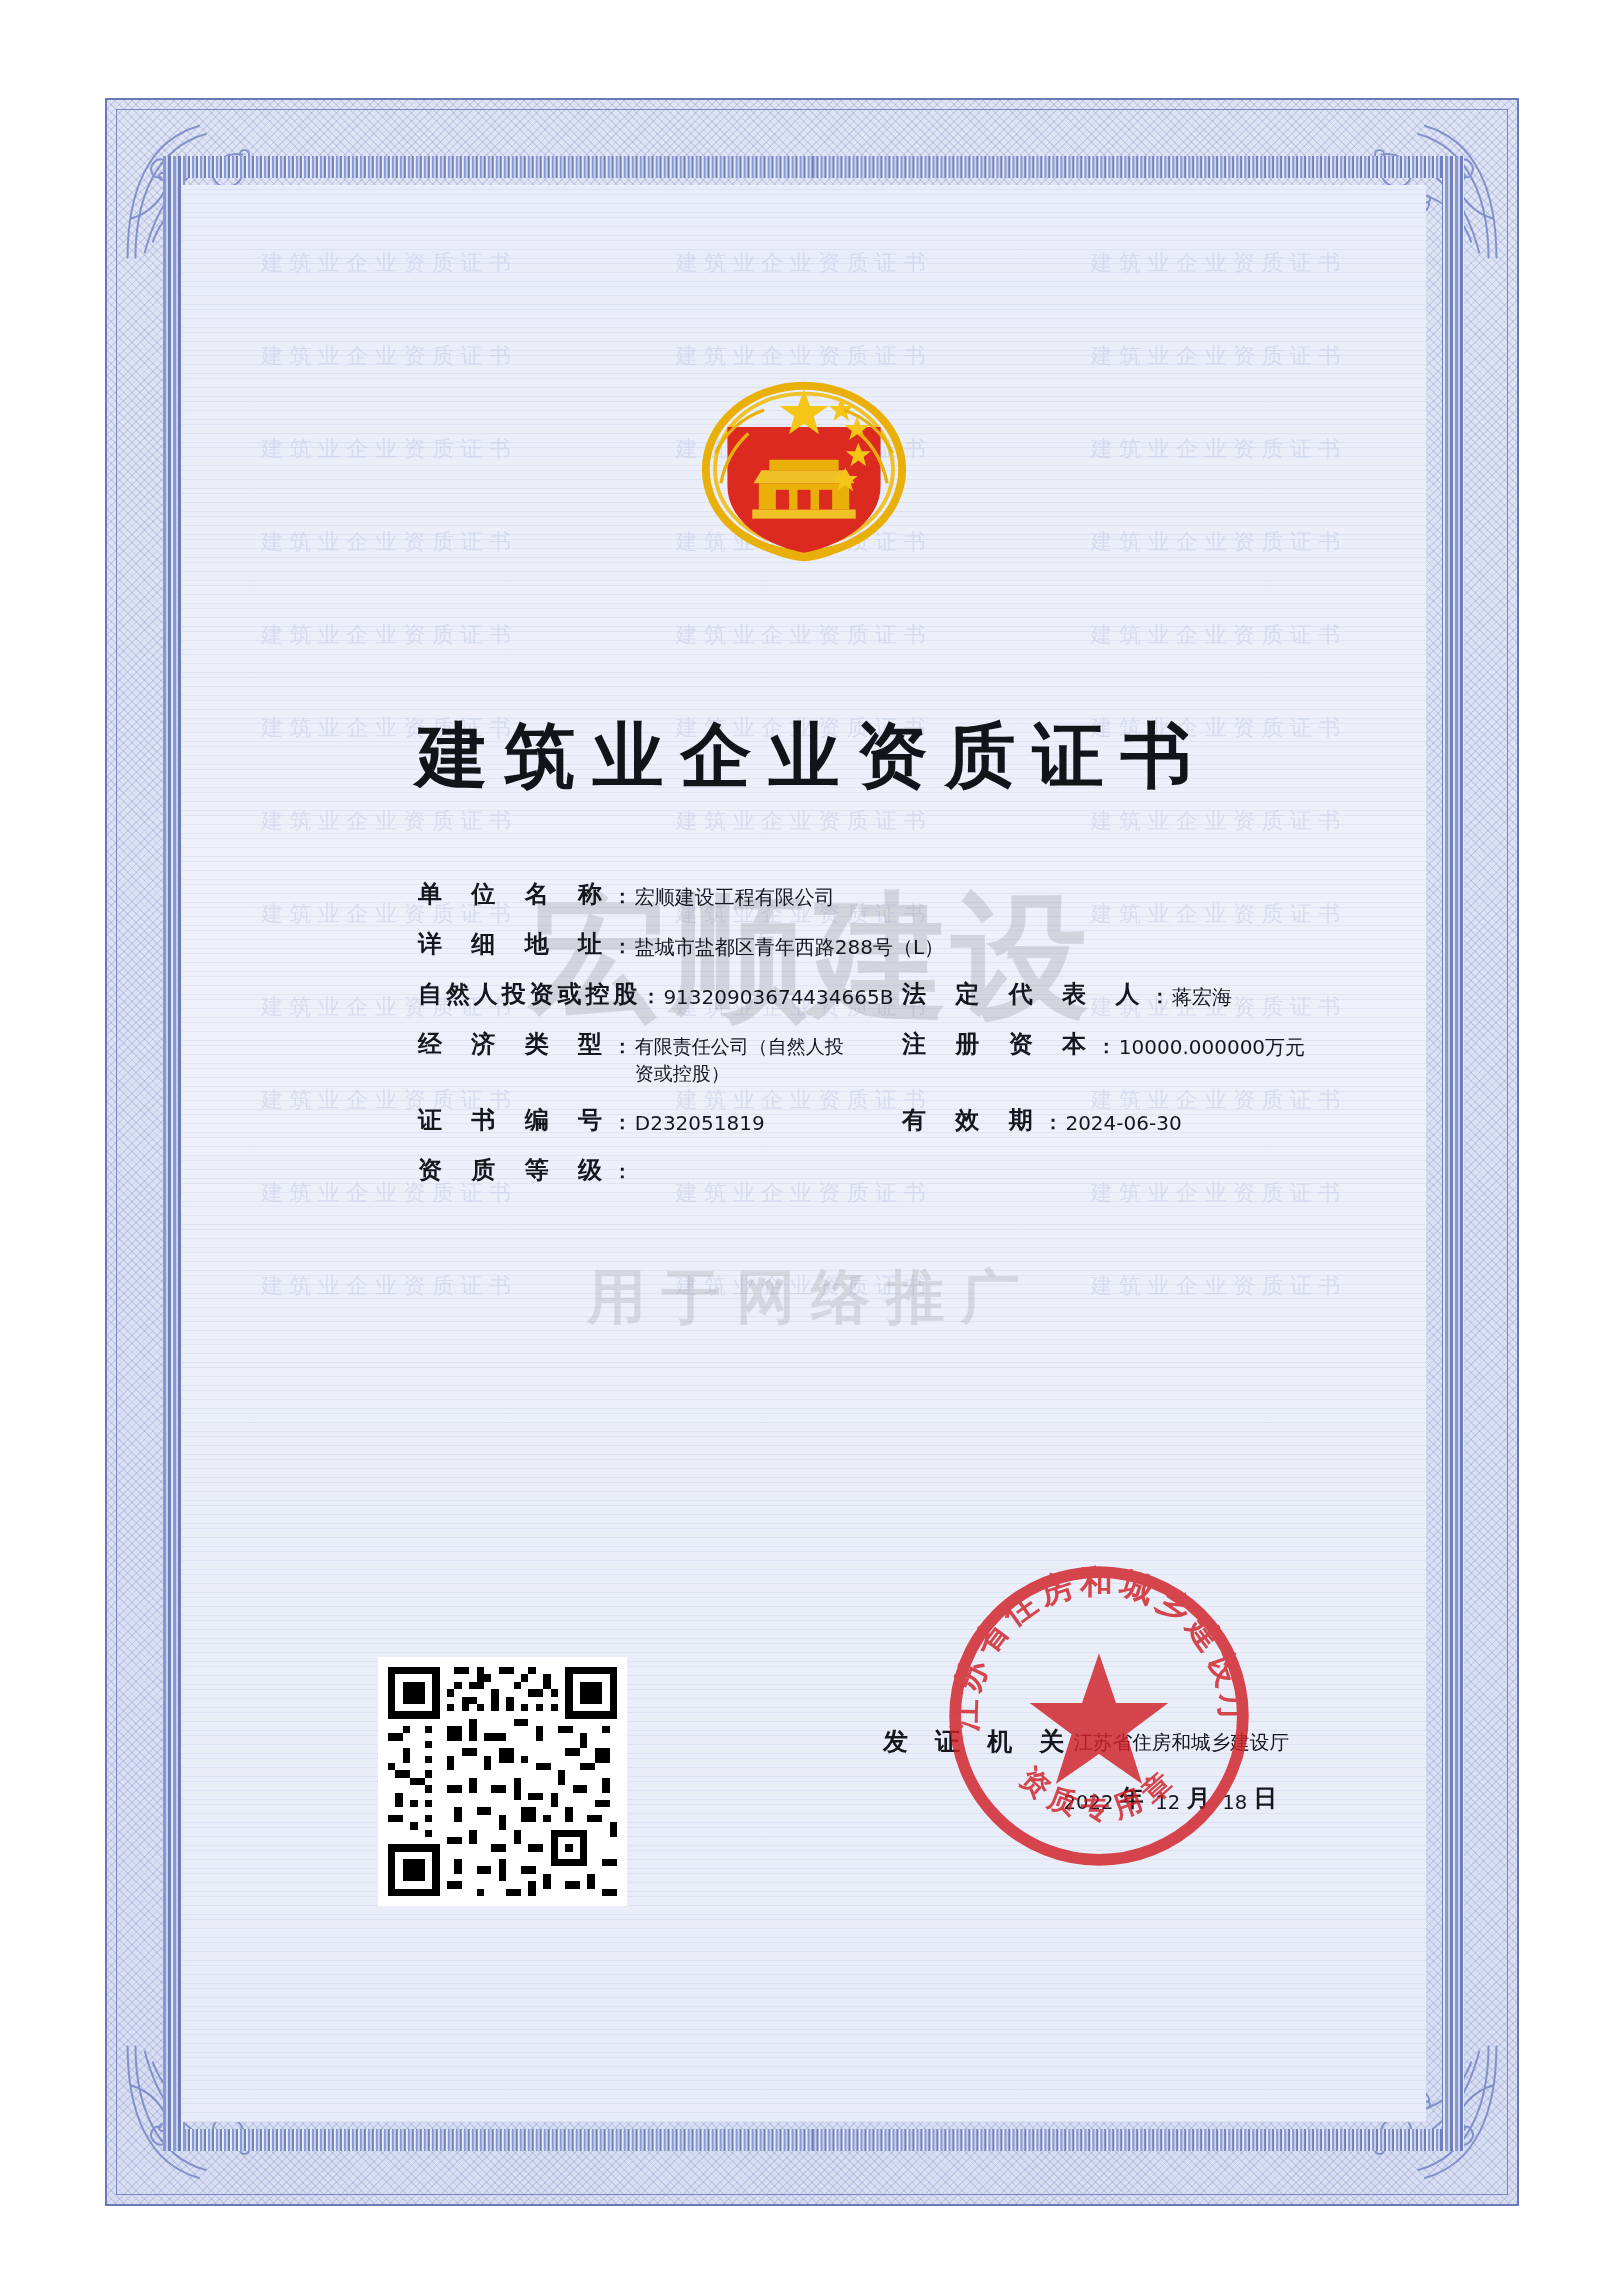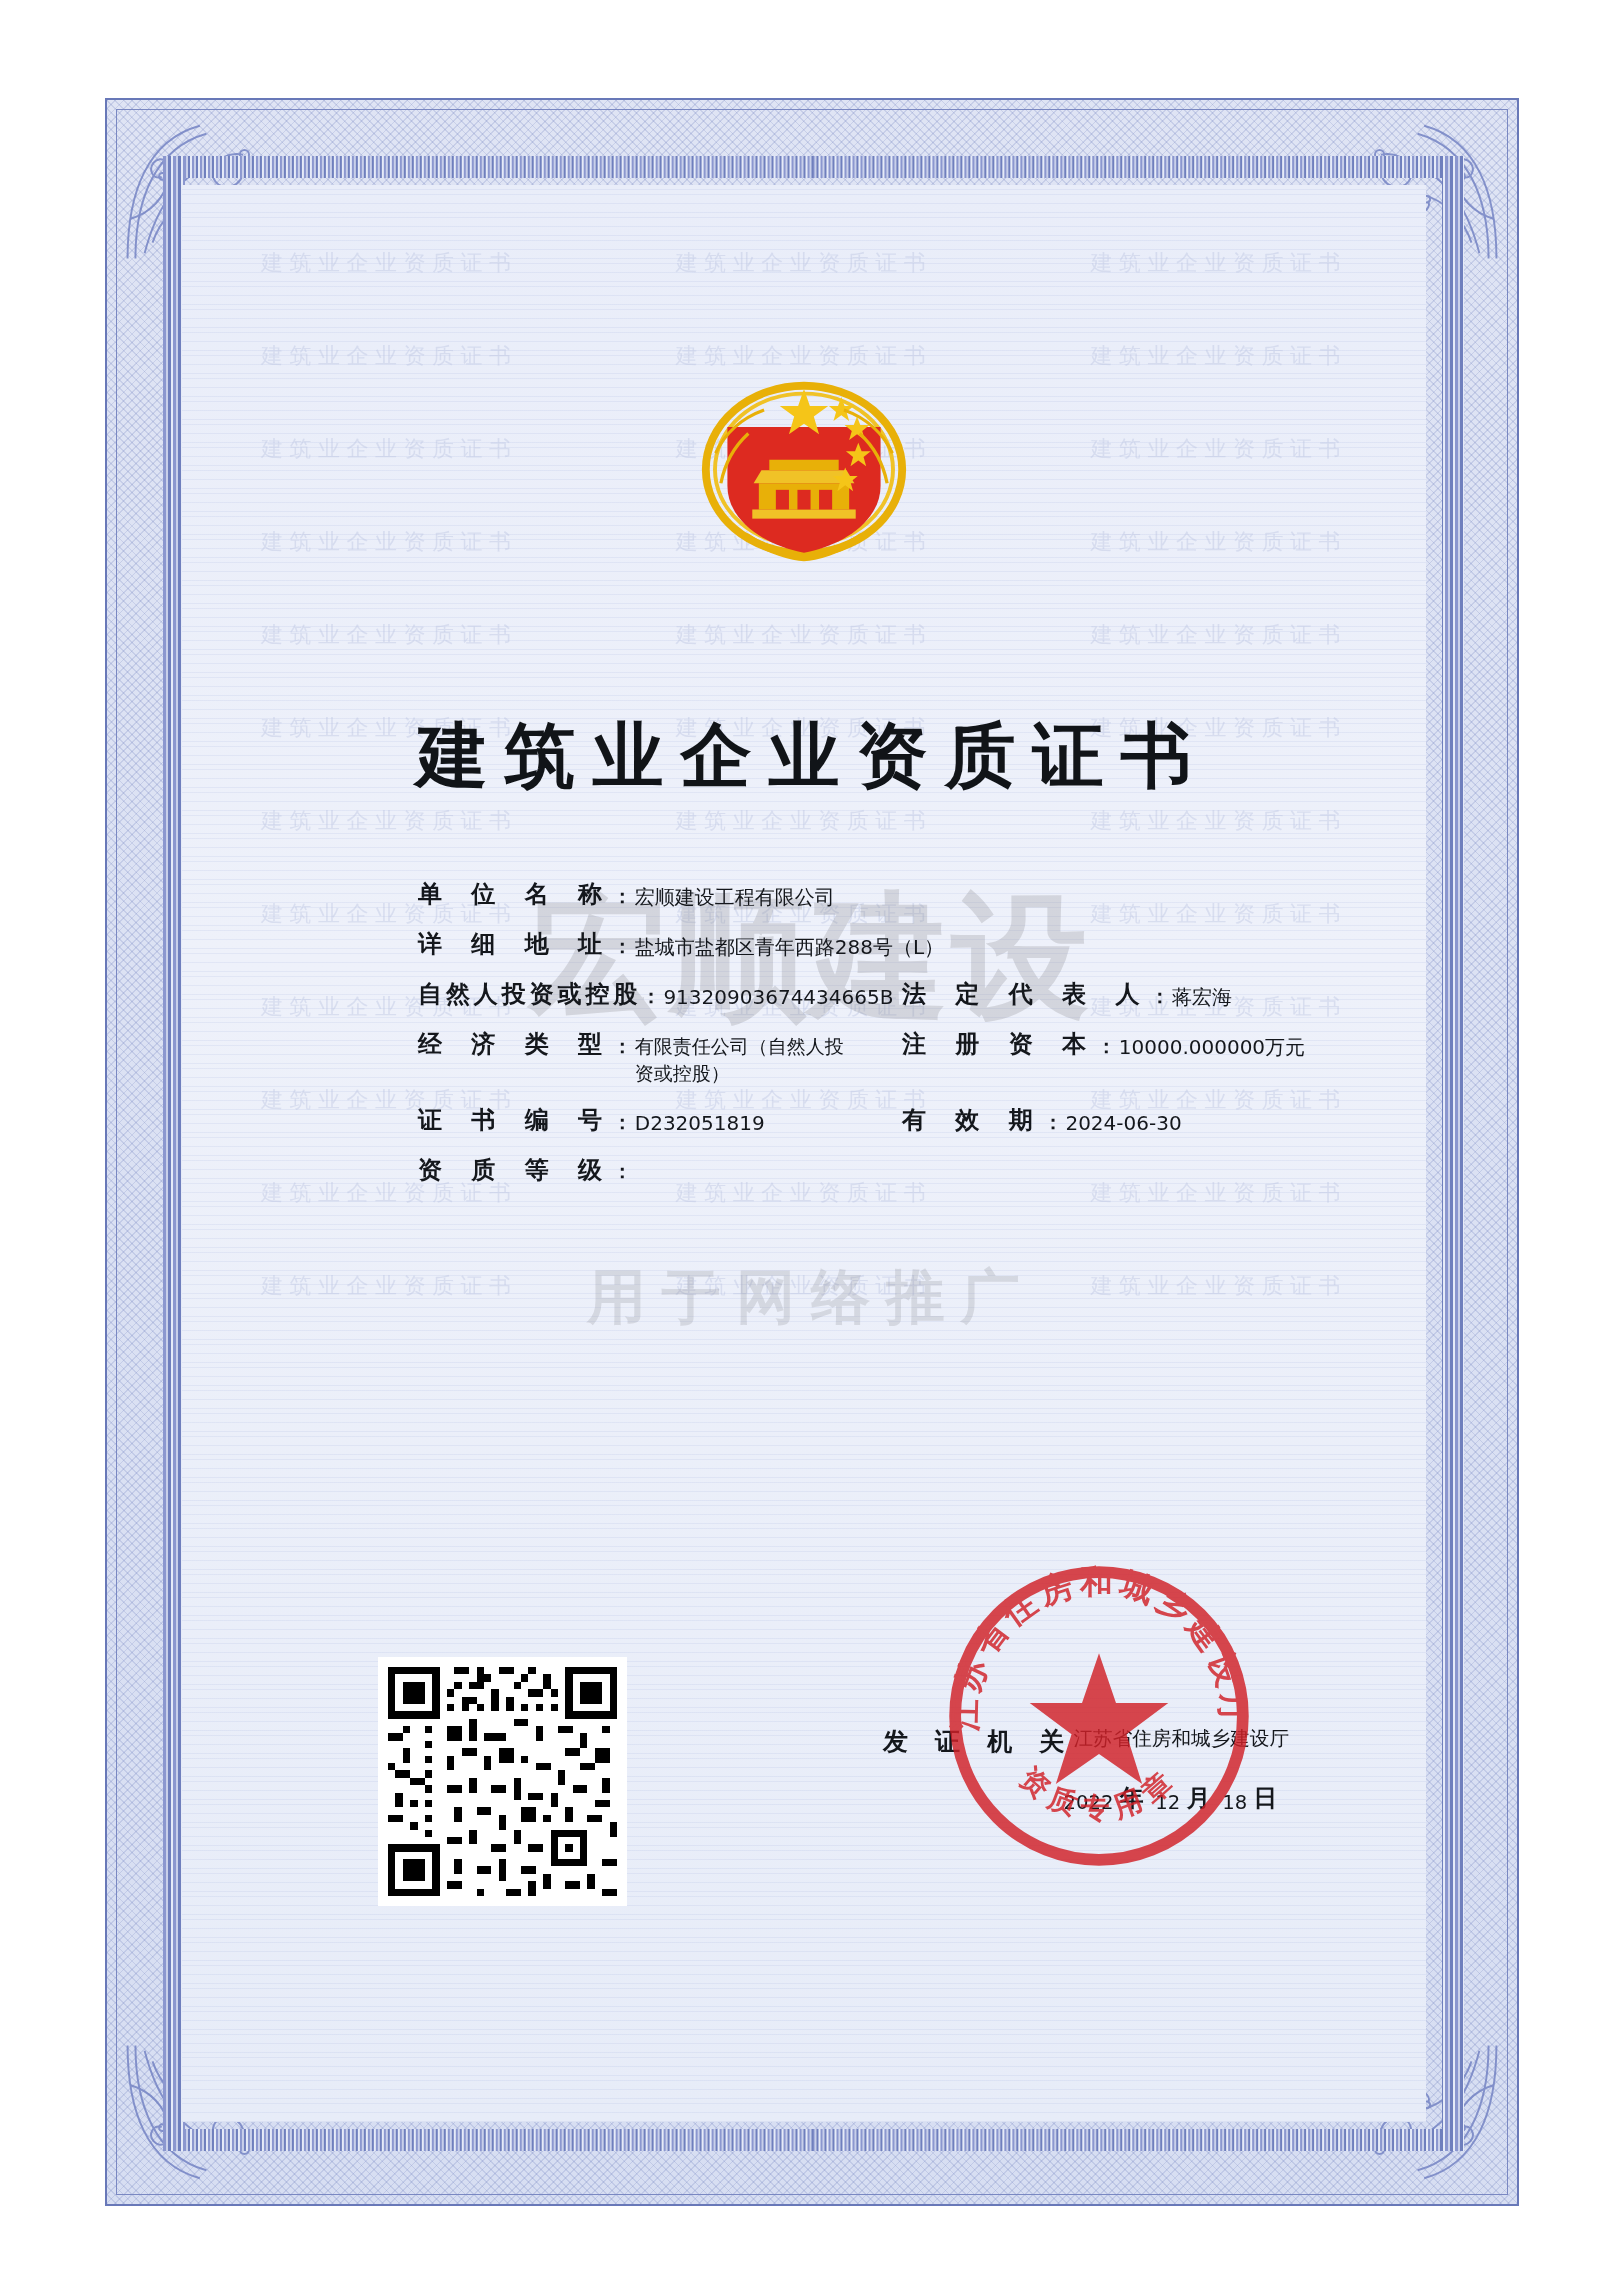"发 证 机 关" .issuer-row { align-items: flex-start -> flex-end }
